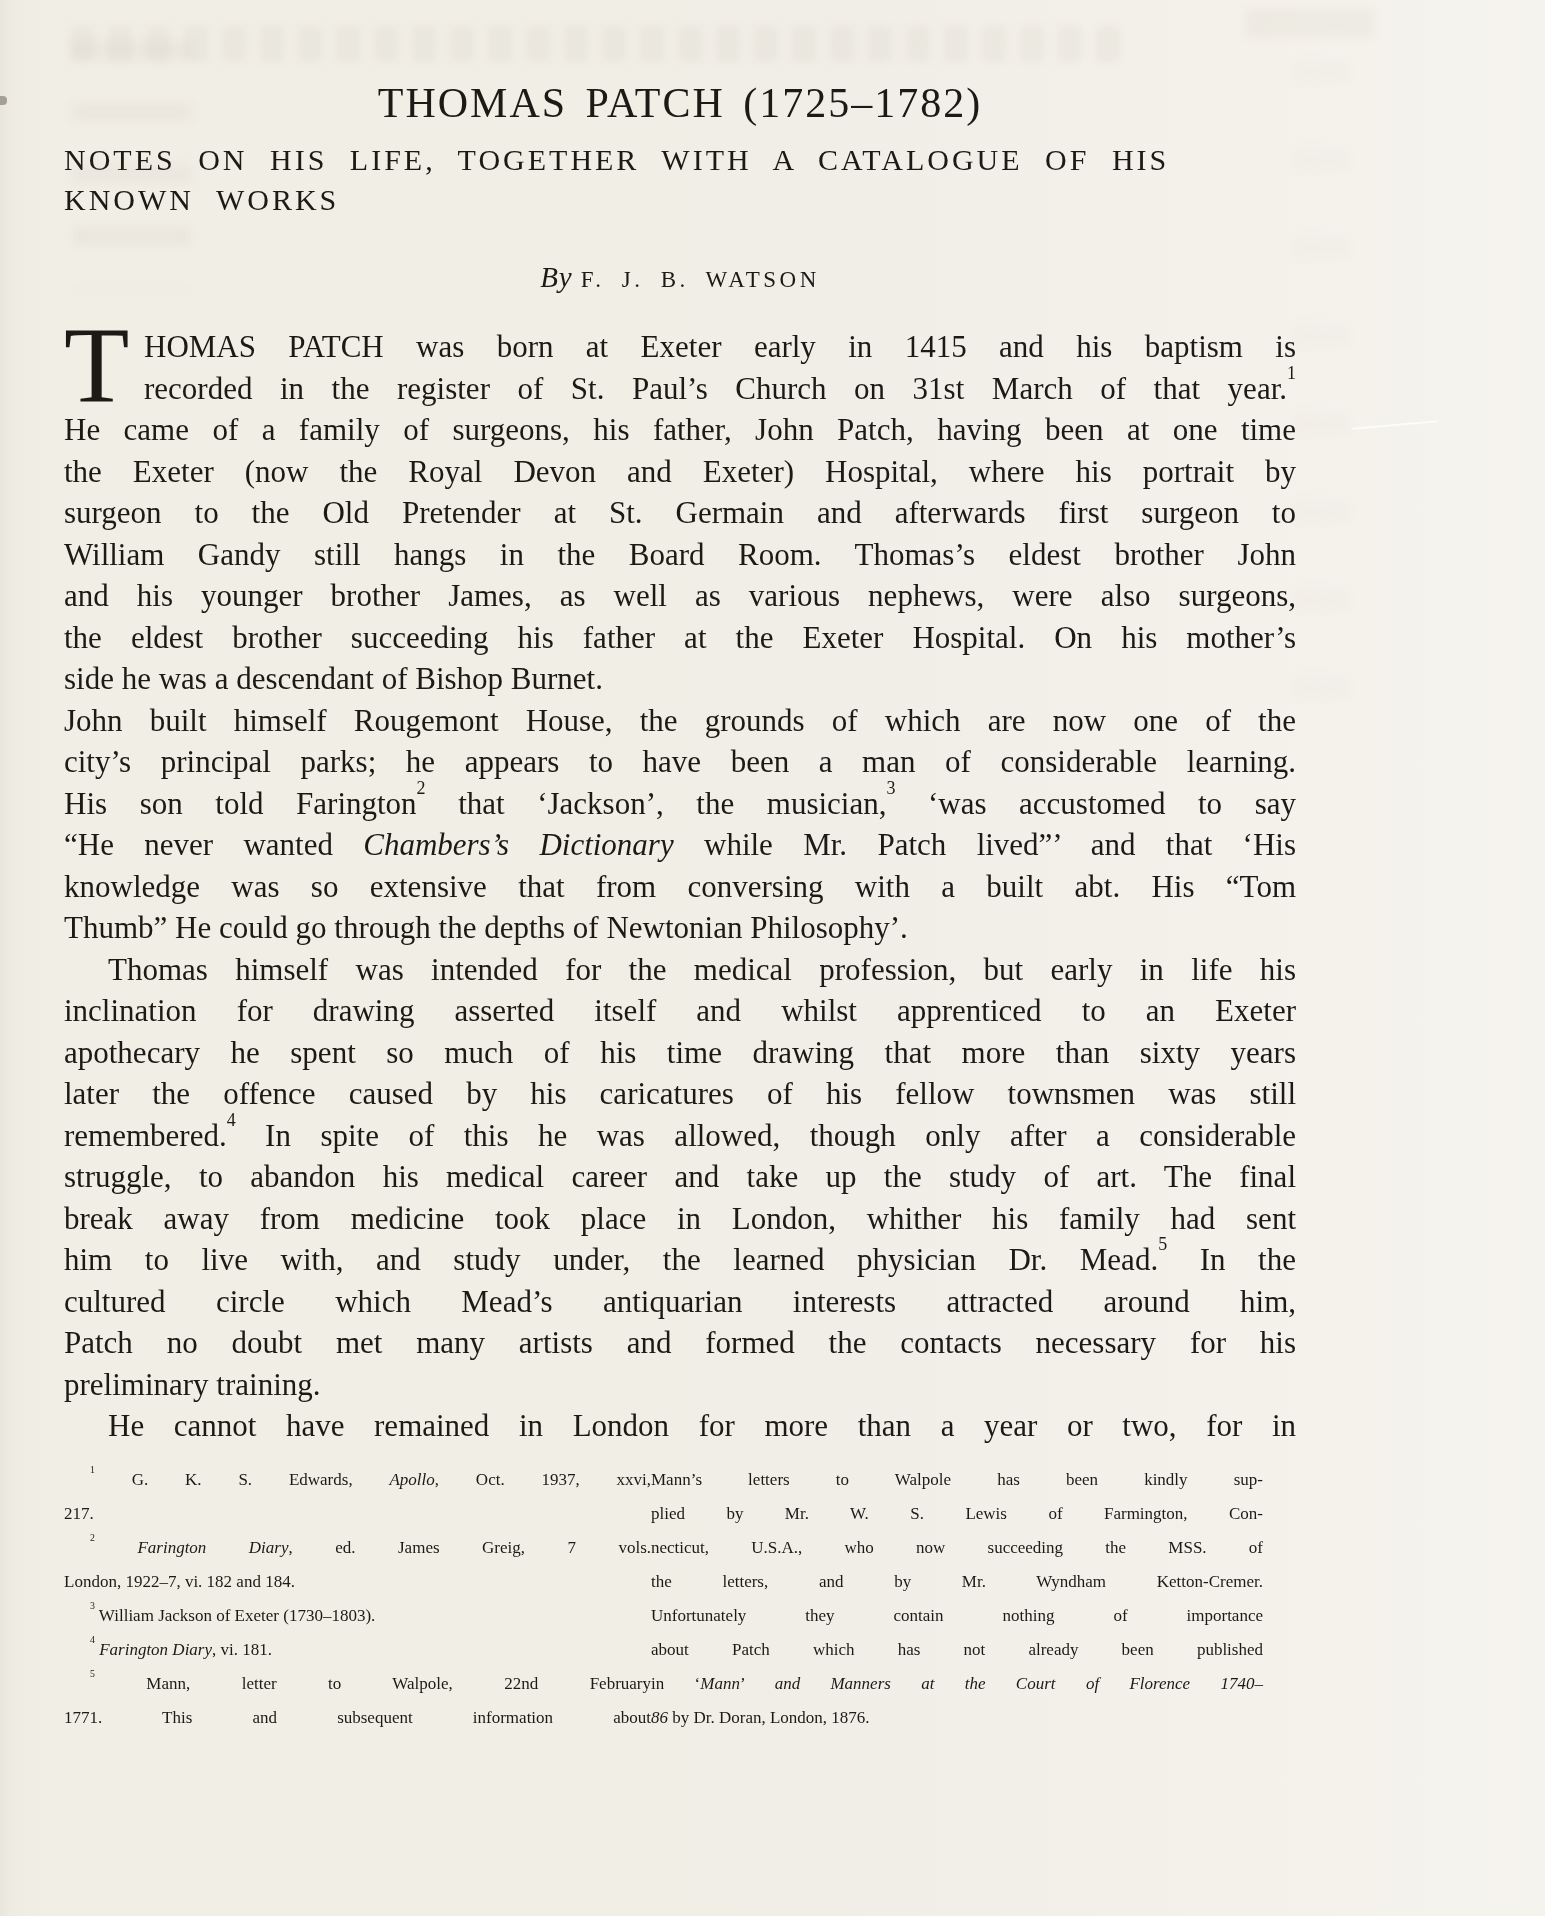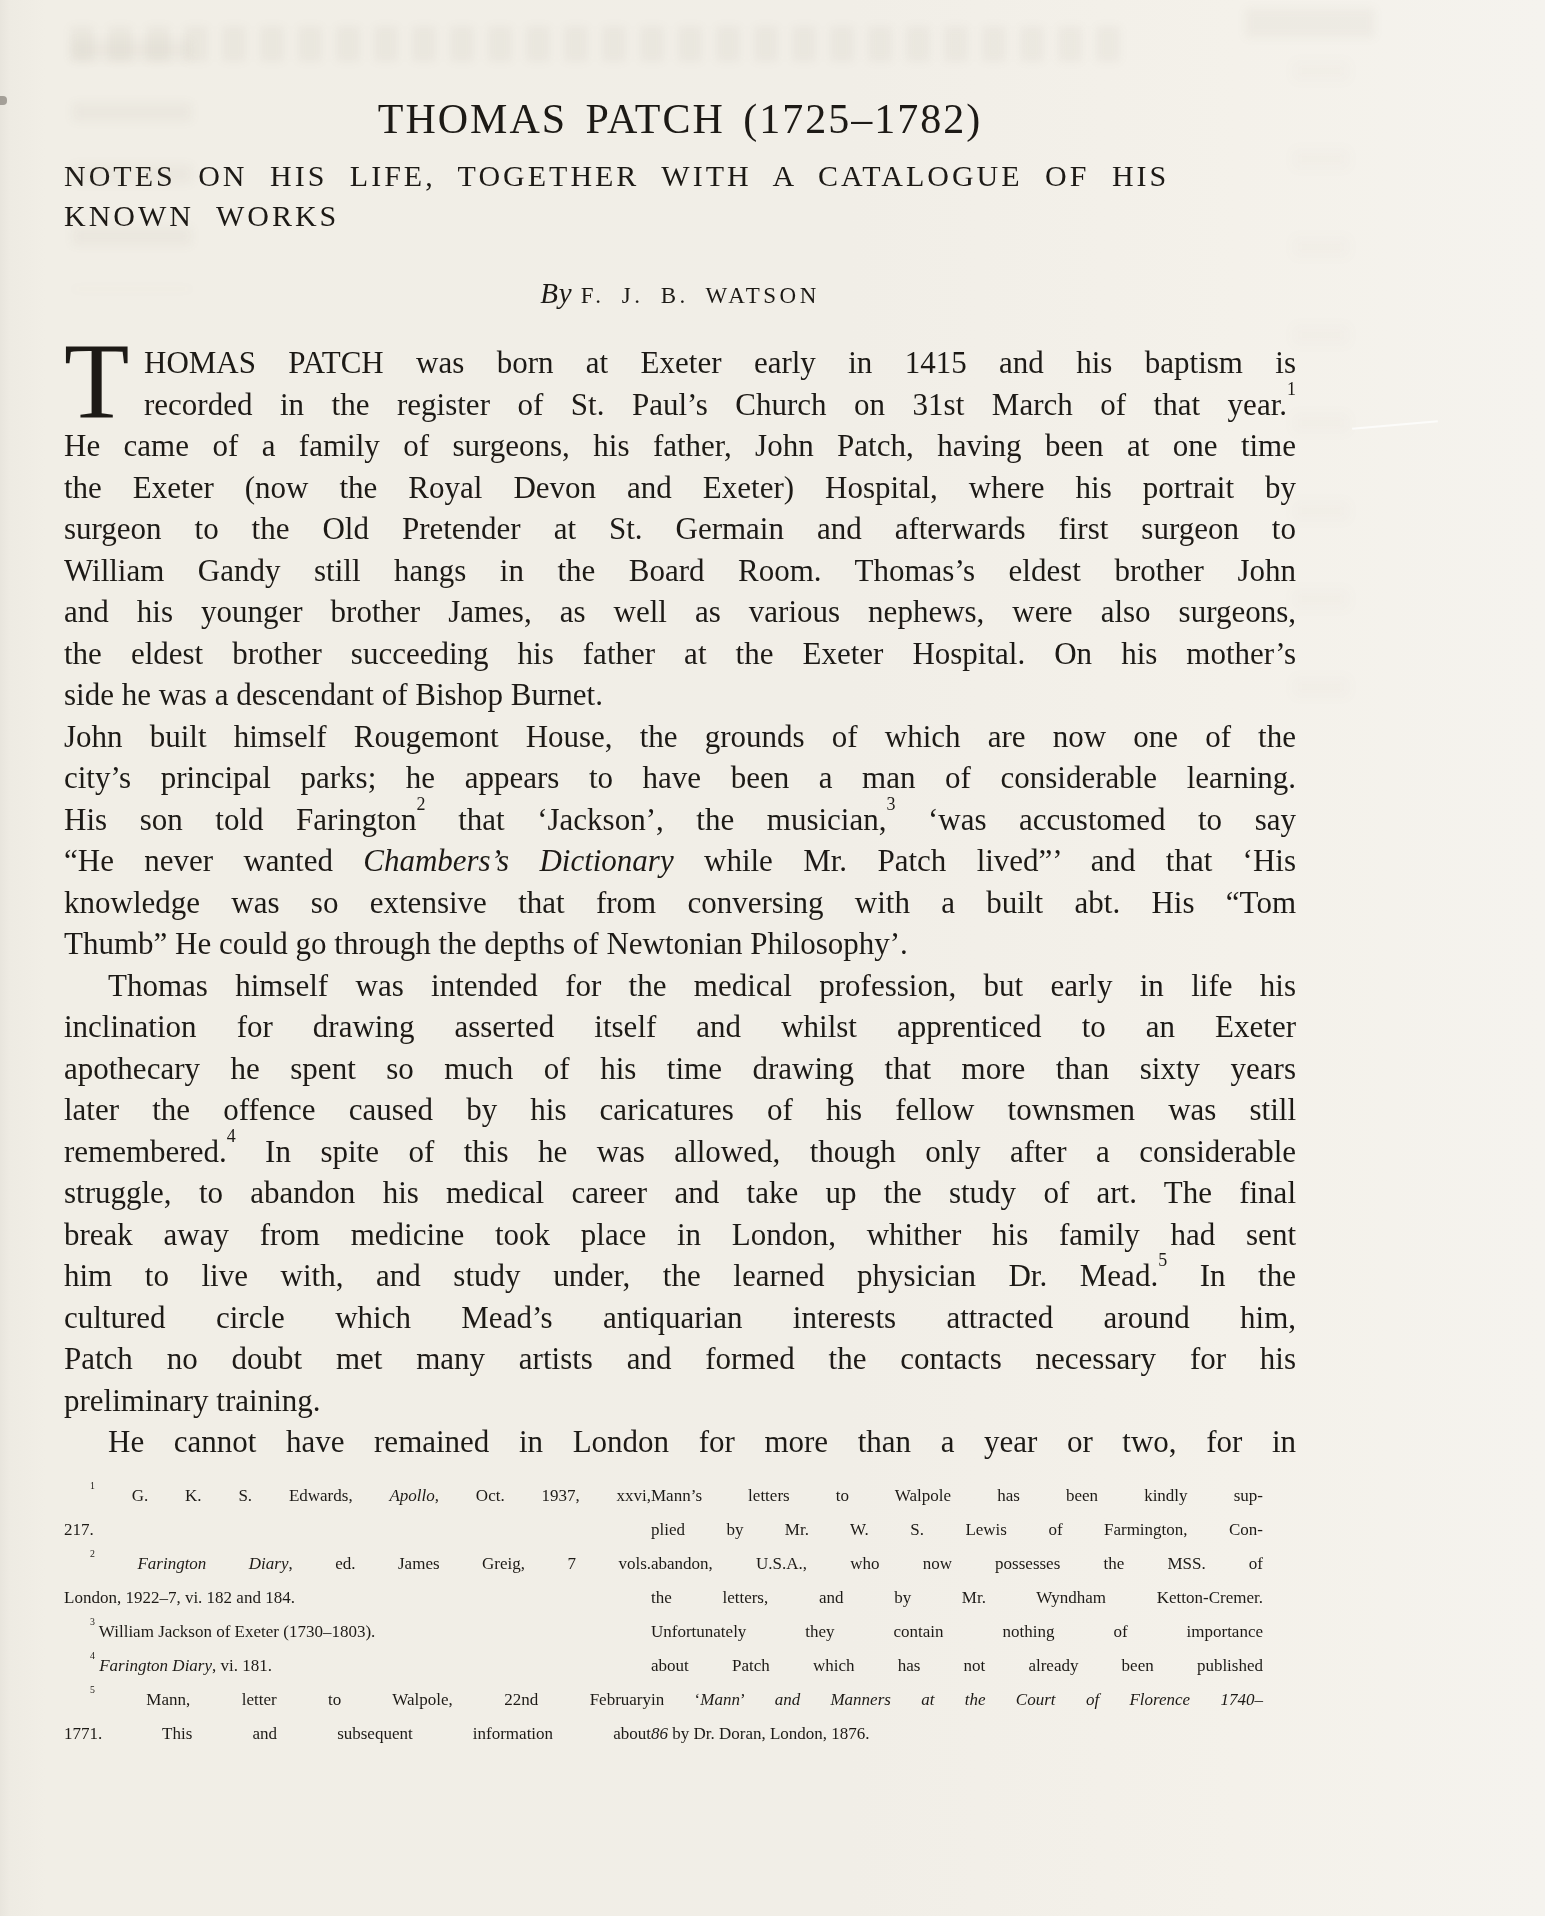"THOMAS PATCH (1725–1782)" .page { padding: 16px 249px 0 64px -> 0 249px 0 64px }
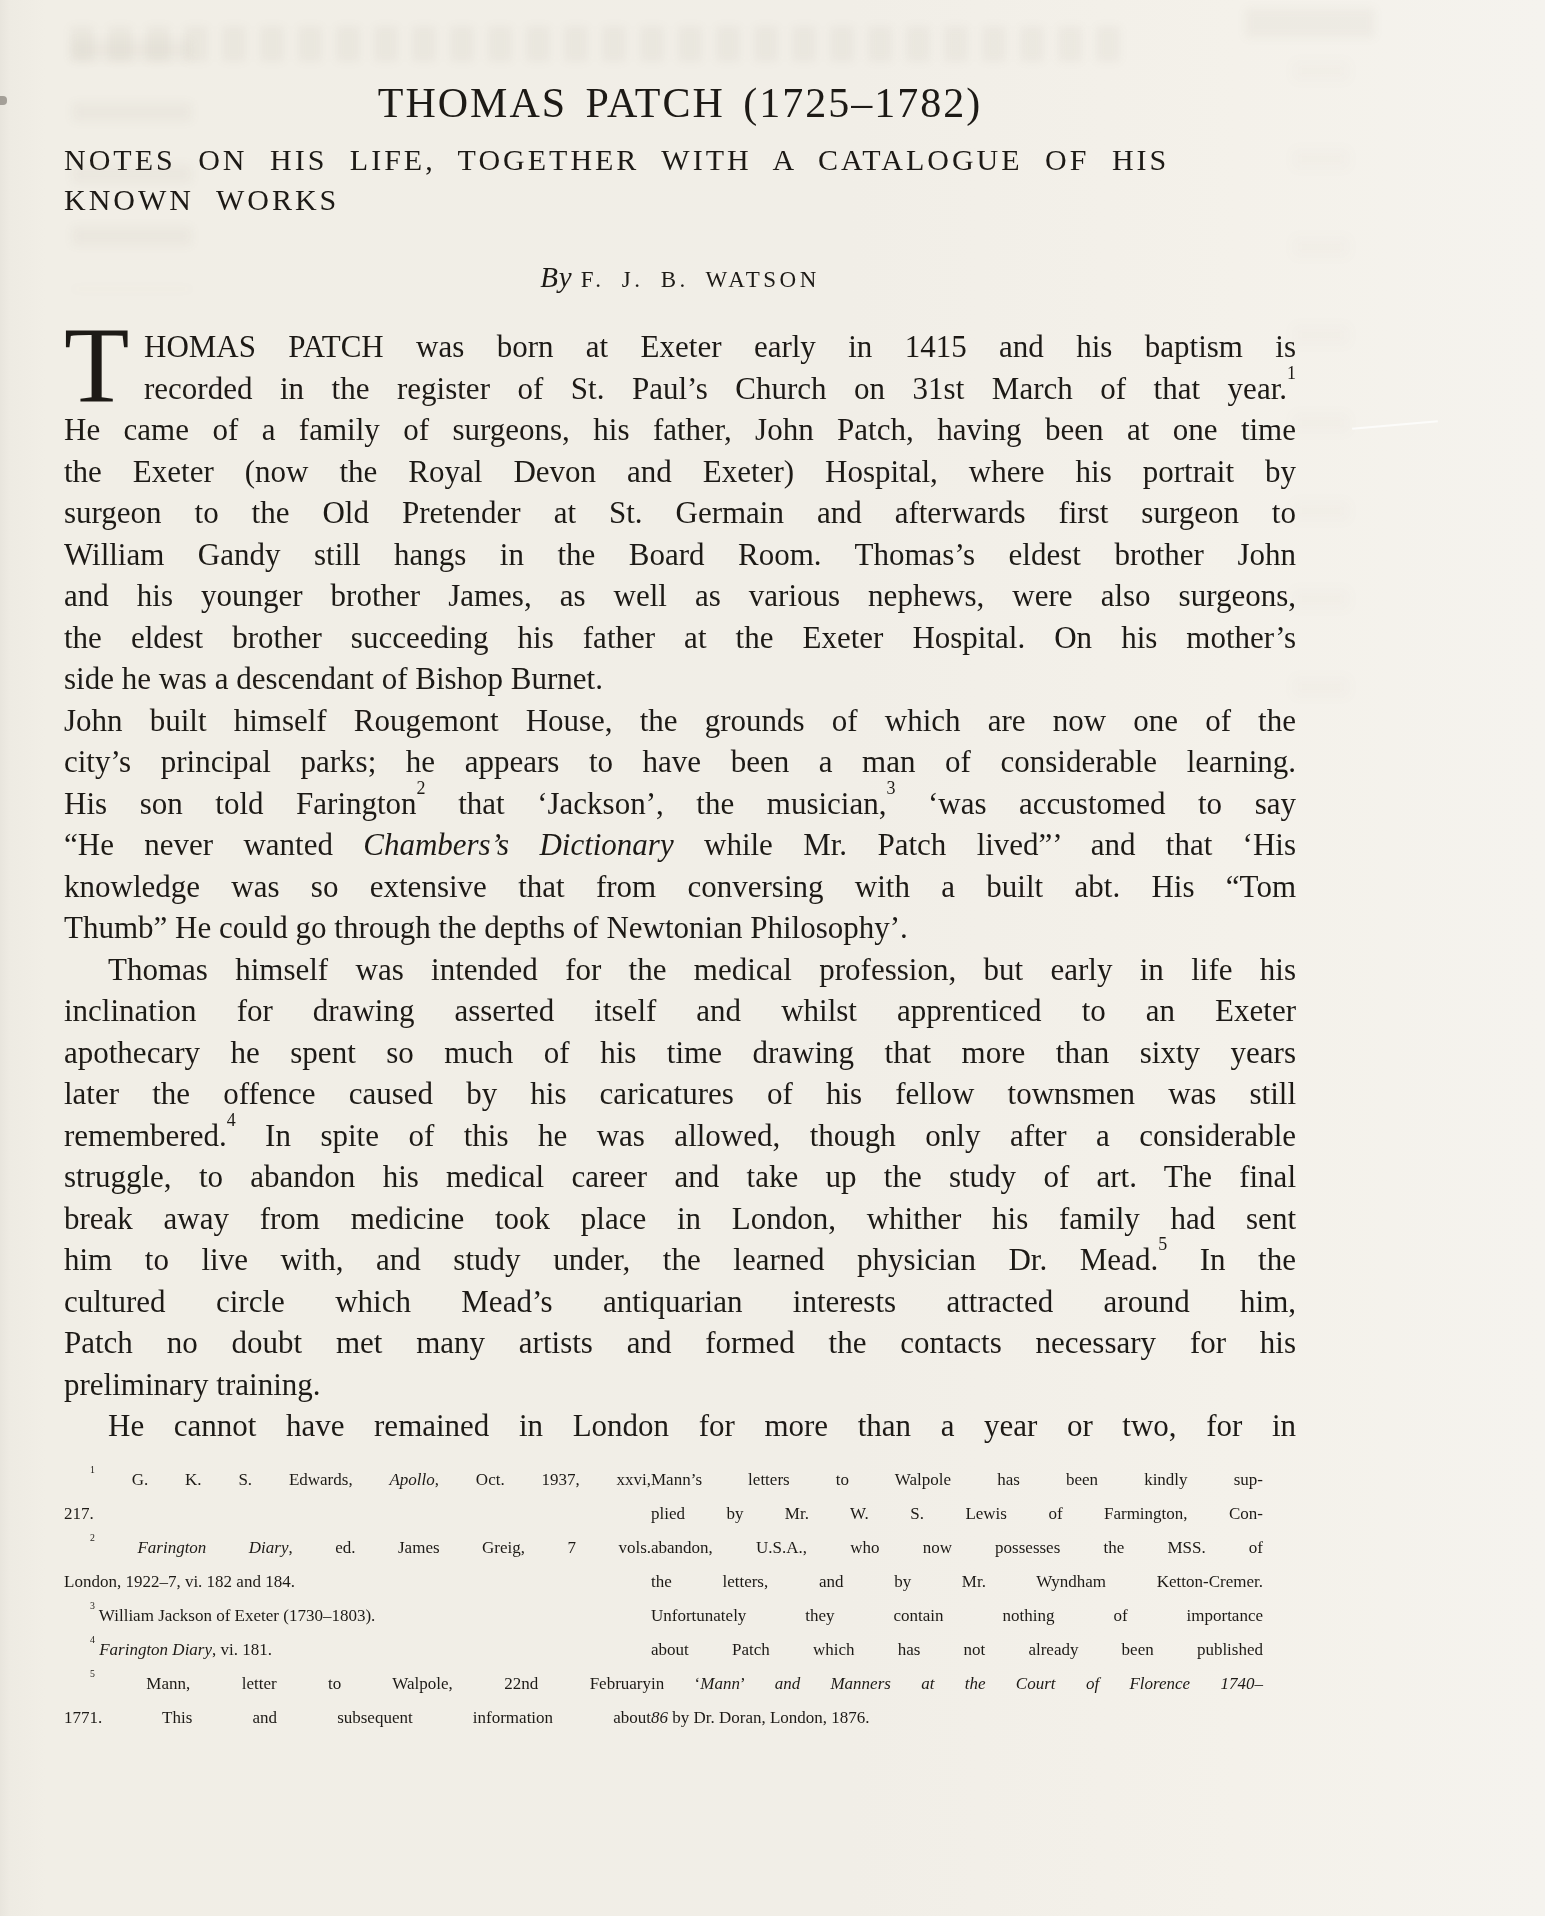"abandon, U.S.A., who now possesses" div.fn-line { text: abandon, U.S.A., who now possesses -> necticut, U.S.A., who now succeeding }
